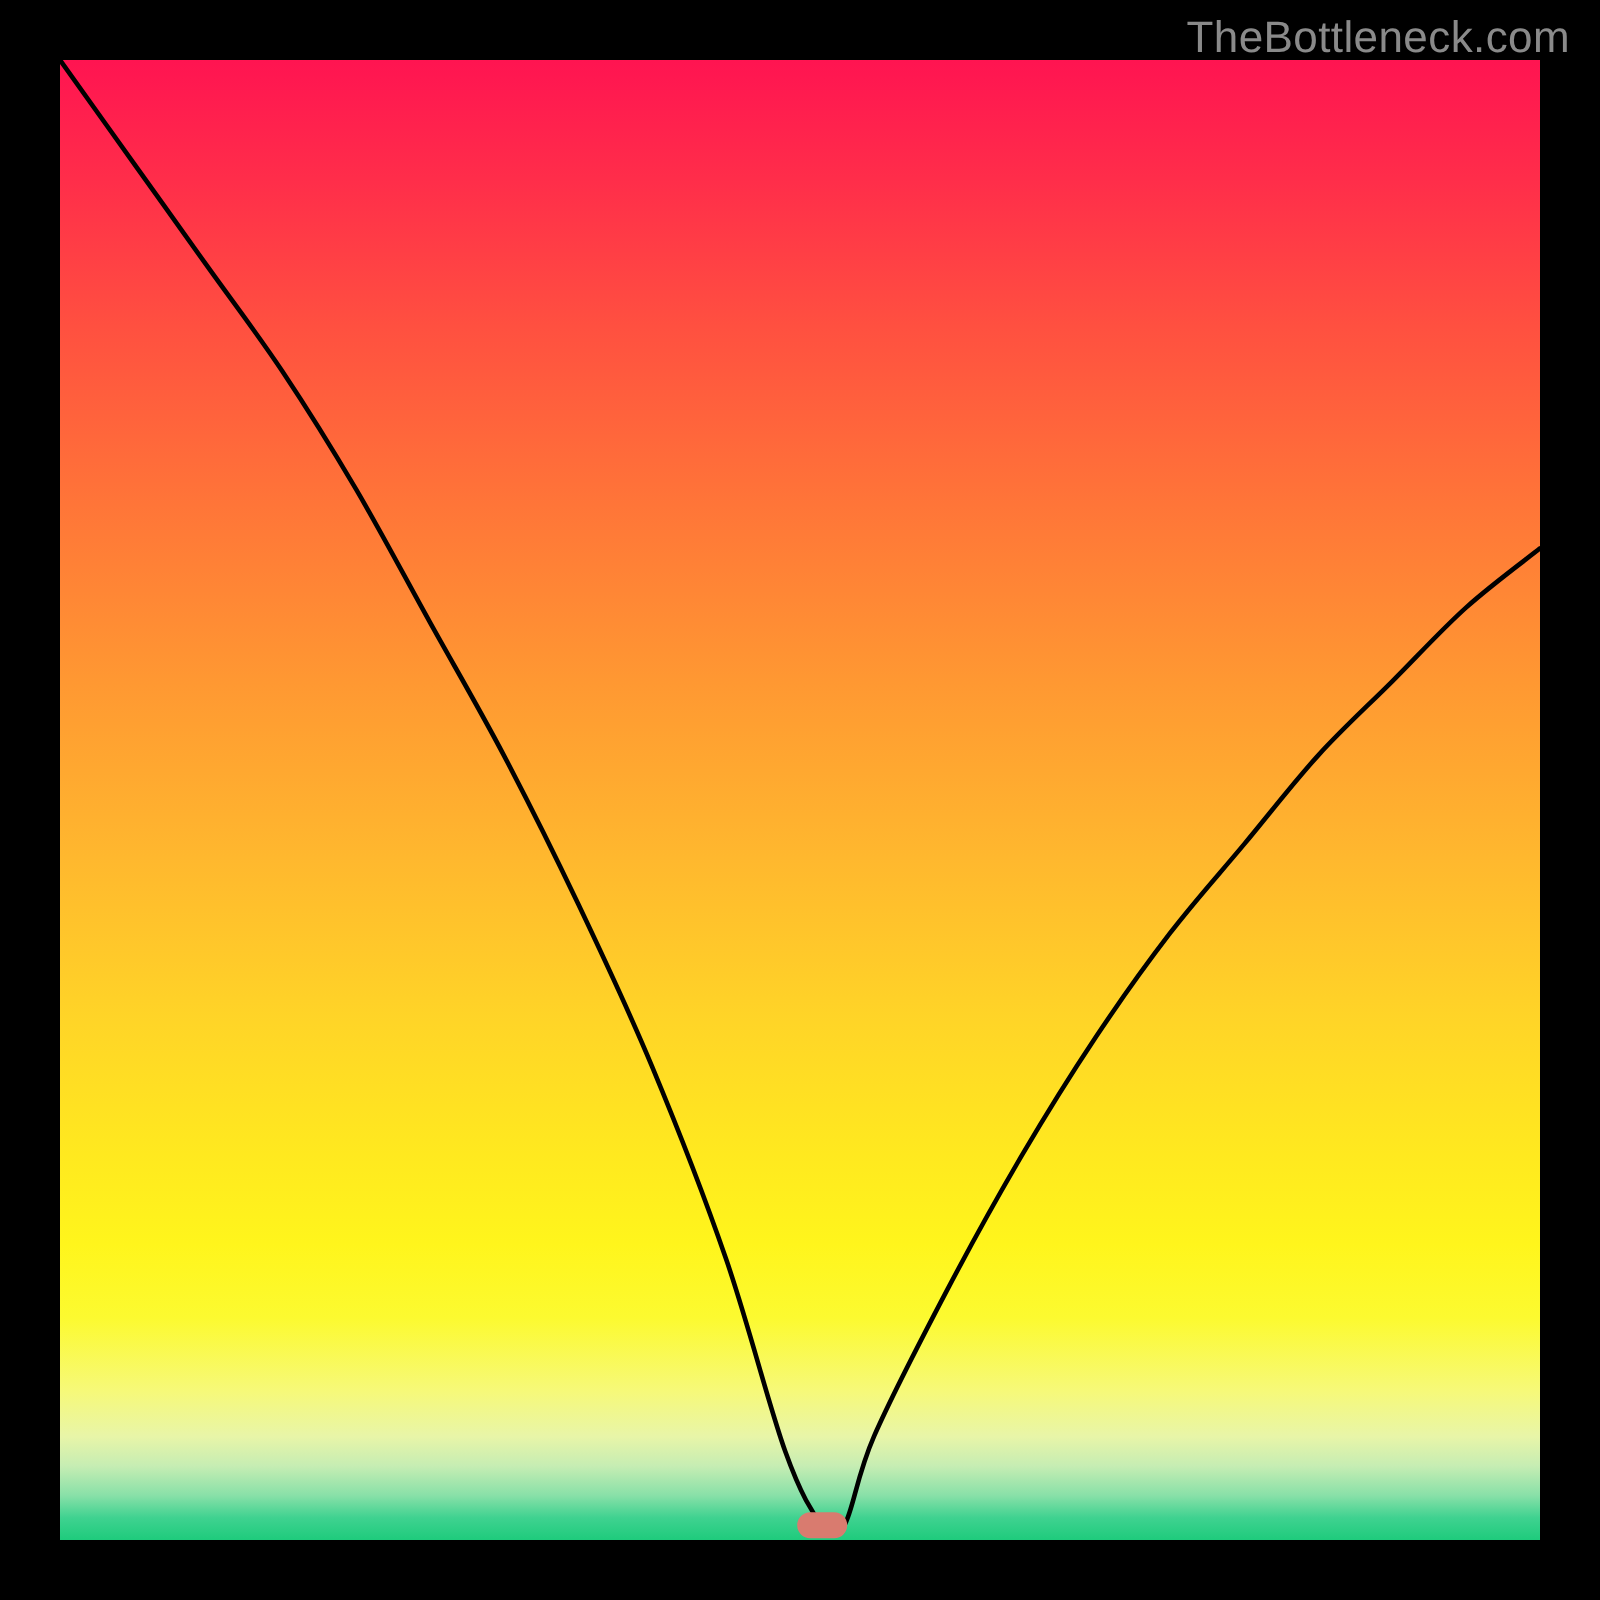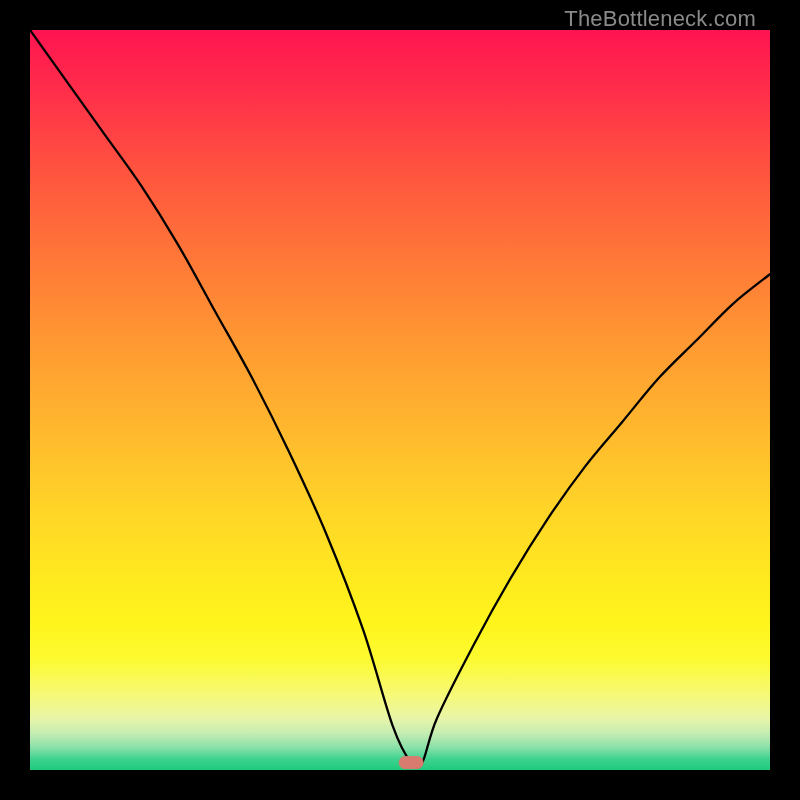"TheBottleneck.com" .watermark { right: 44px -> 15px }
